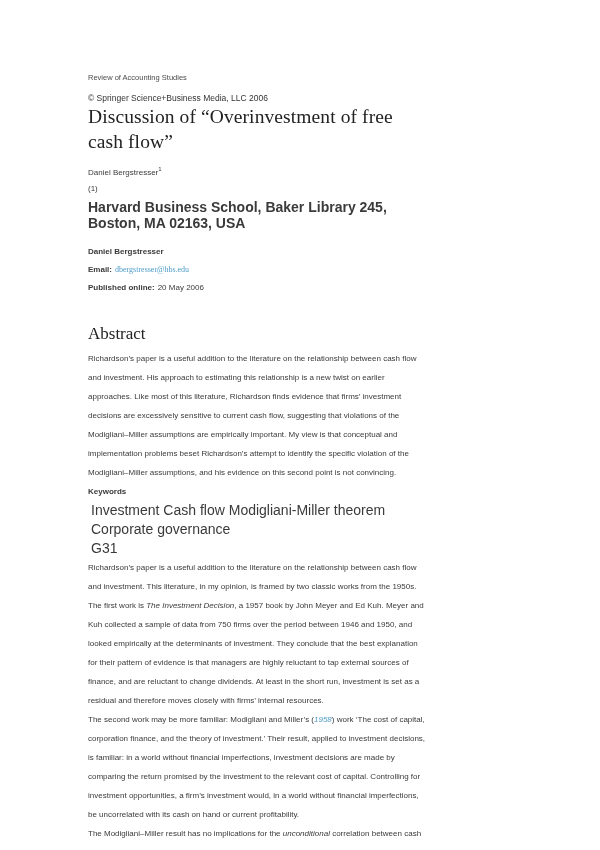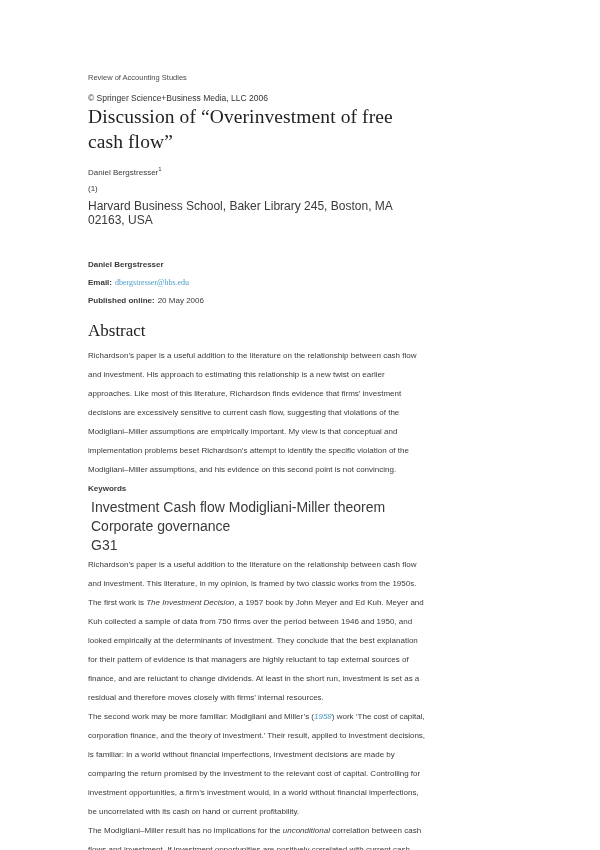"Harvard Business School, Baker Library" .affiliation-line { font-size: 12px -> 14px; font-weight: none -> bold; margin-bottom: 29px -> 12px }
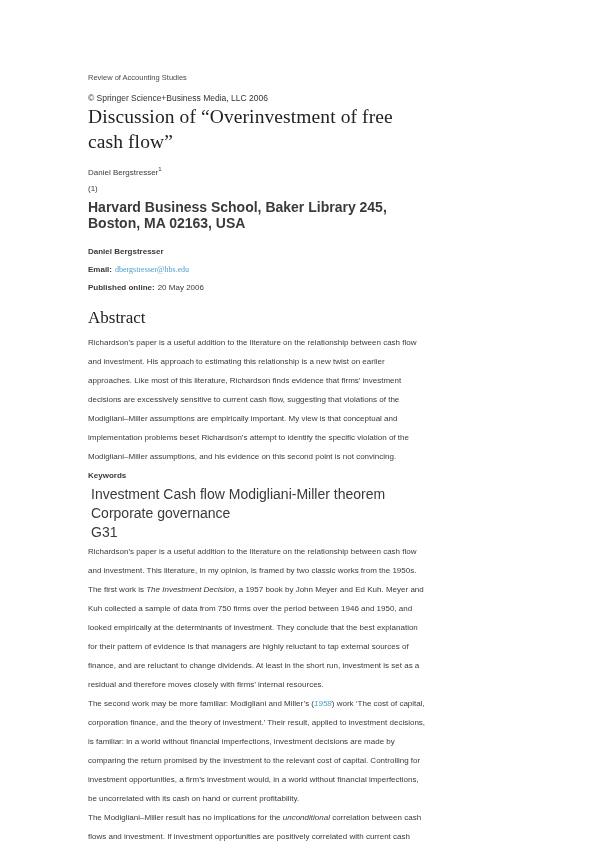"Abstract" .abstract-heading { margin: 9px 0 4px 0 -> 25px 0 4px 0 }
